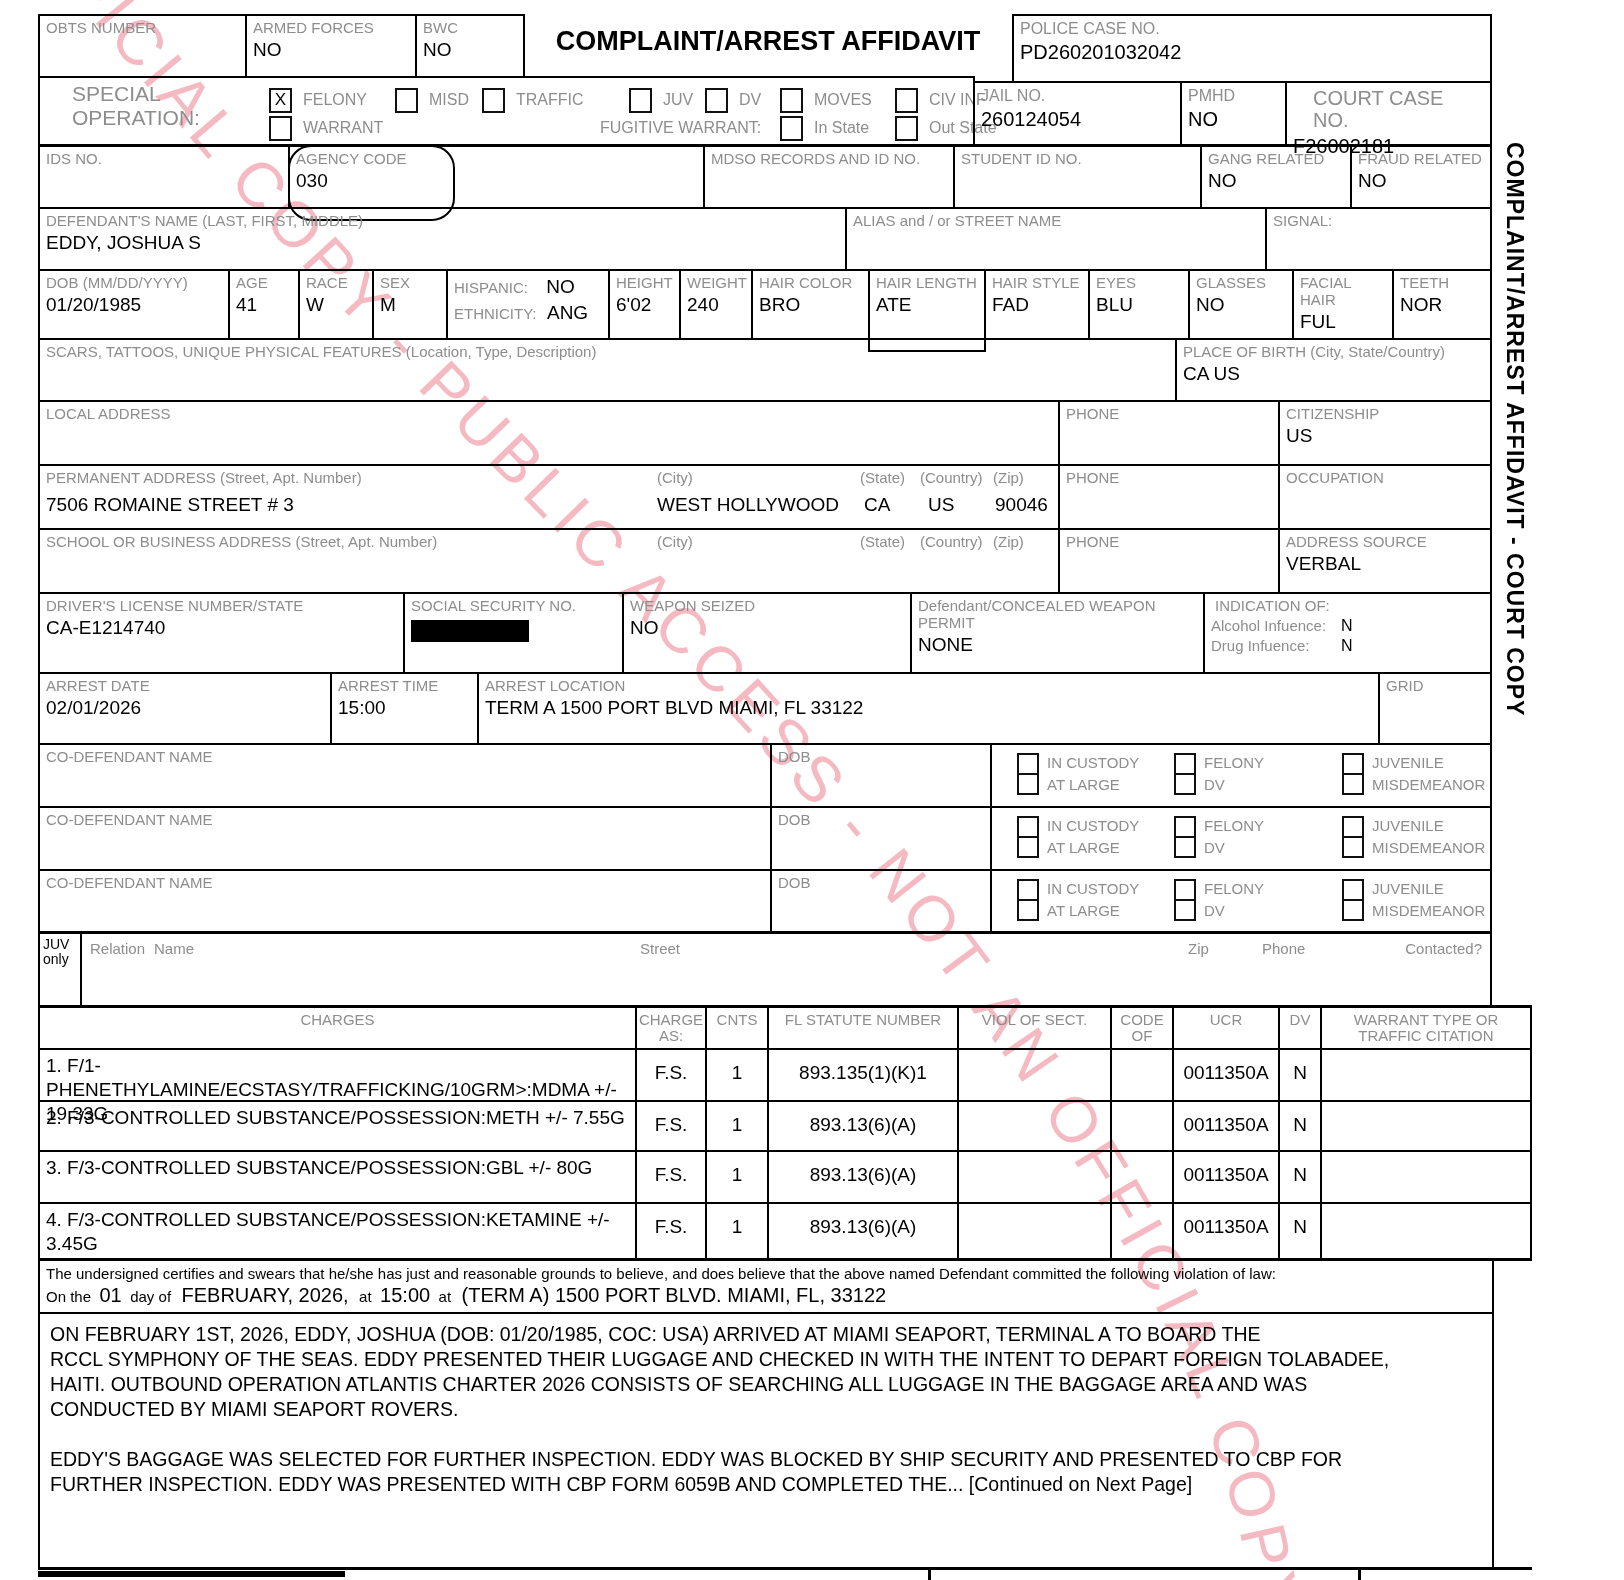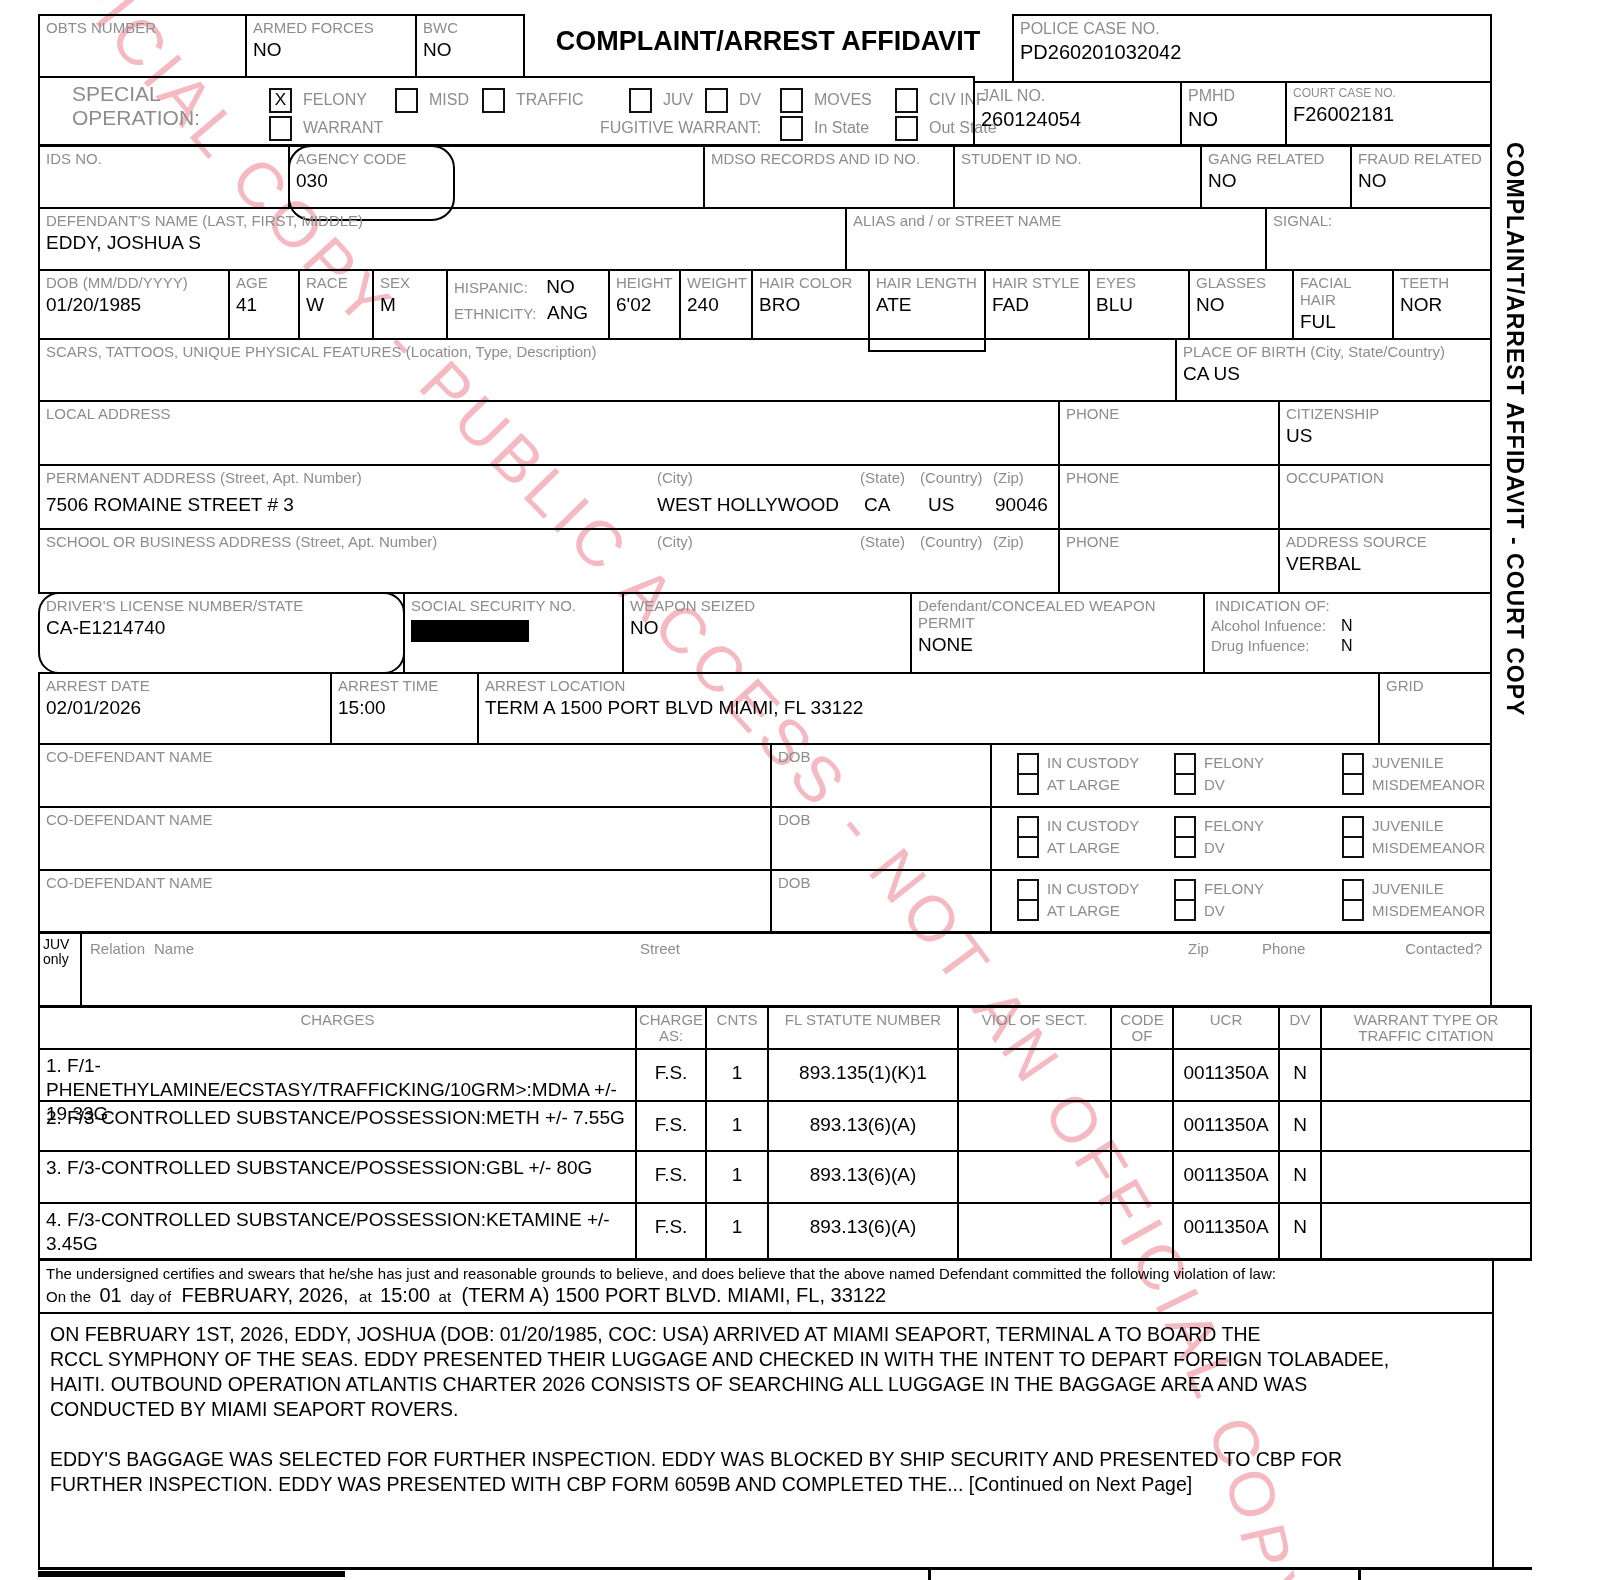"COURT CASE NO." div.lb { font-size: 12px -> 20px; margin-left: none -> 20px }
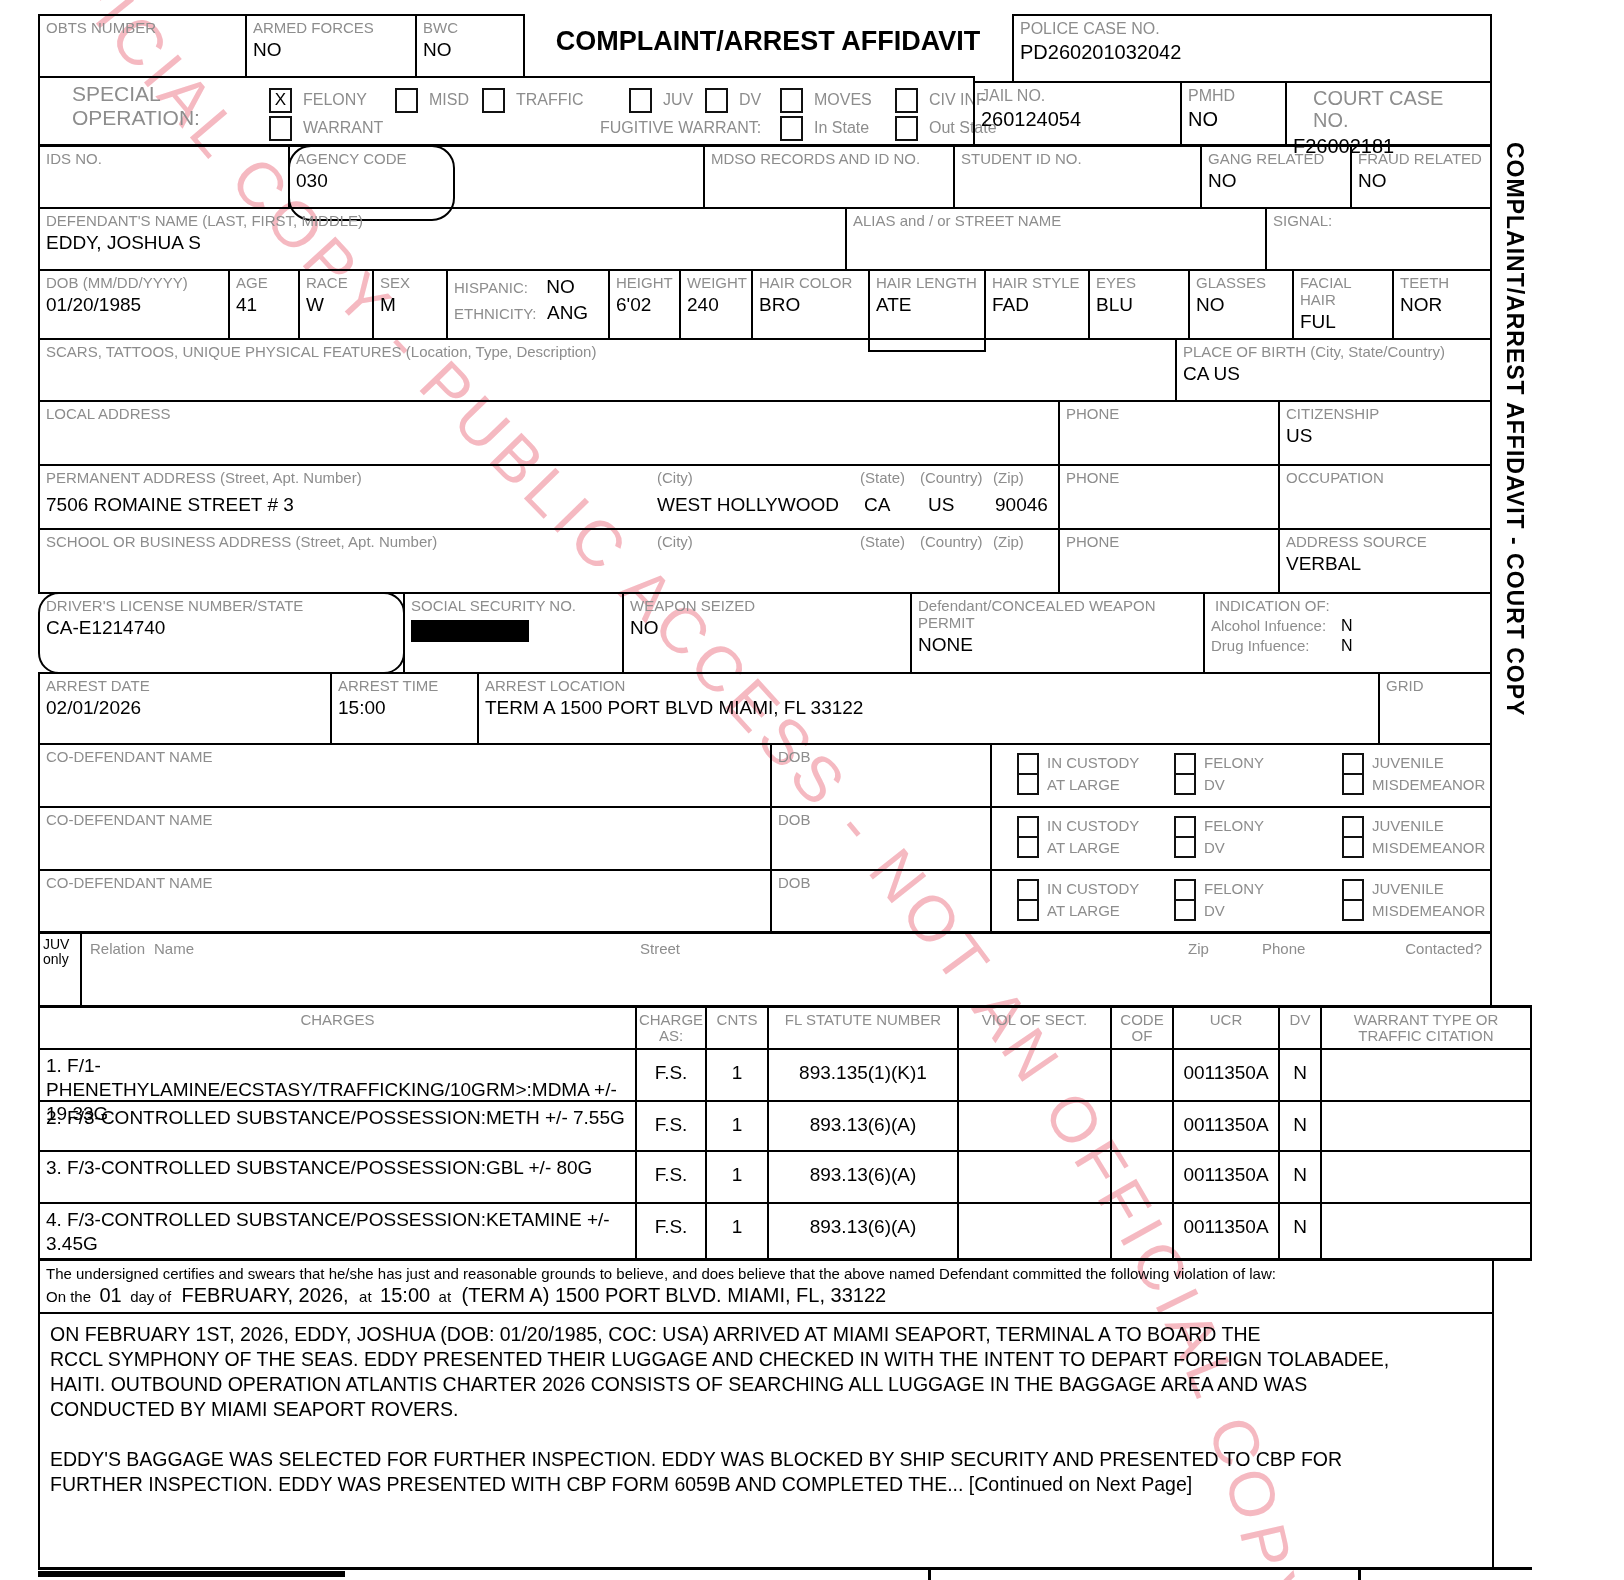"DRIVER'S LICENSE NUMBER/STATE" div.c { border-radius: 21px -> none }
